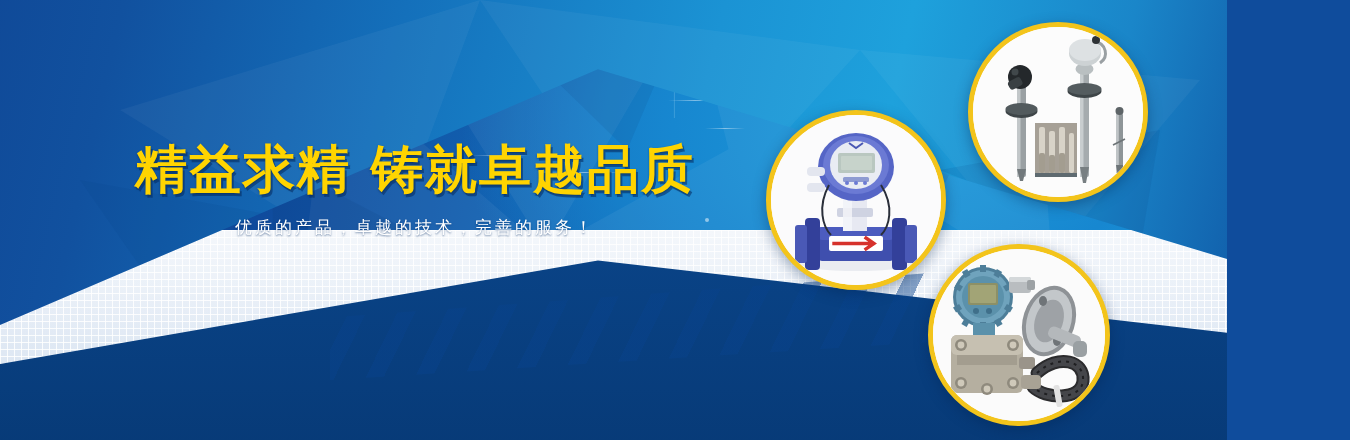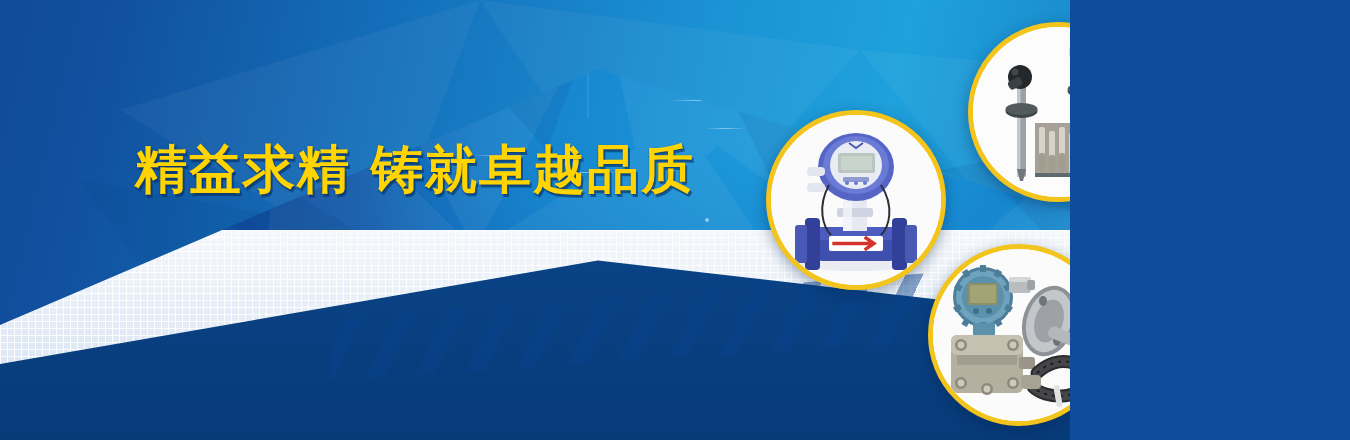"精益求精 铸就卓越品质" .banner { width: 1070px -> 1227px }
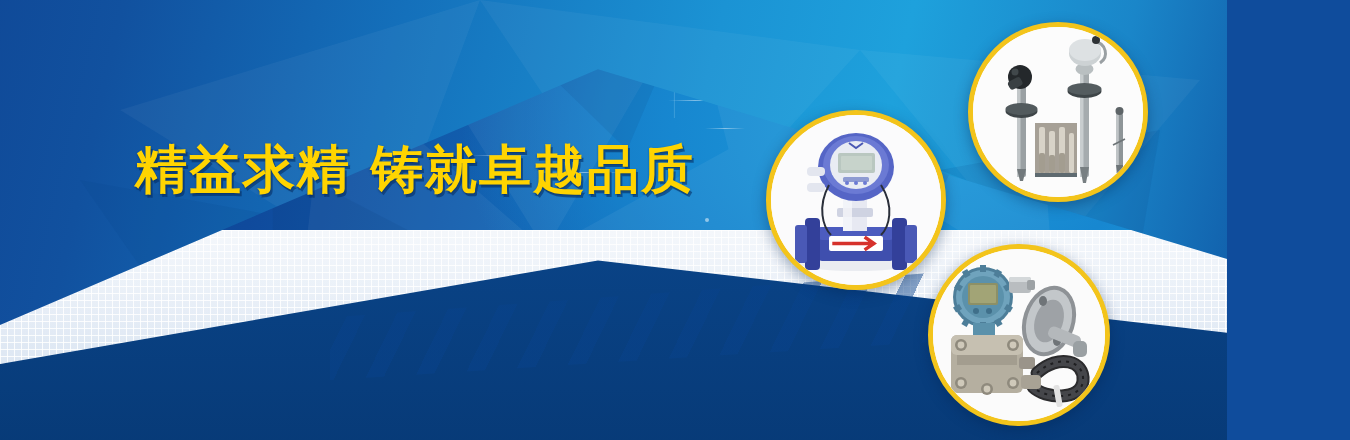"优质的产品，卓越的技术，完善的服务！" p.subline { html: none -> <p>优质的产品，卓越的技术，完善的服务！</p> }
